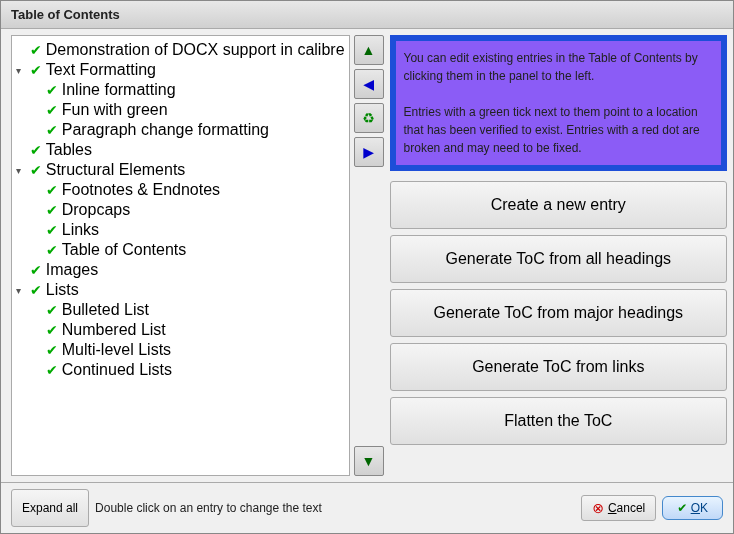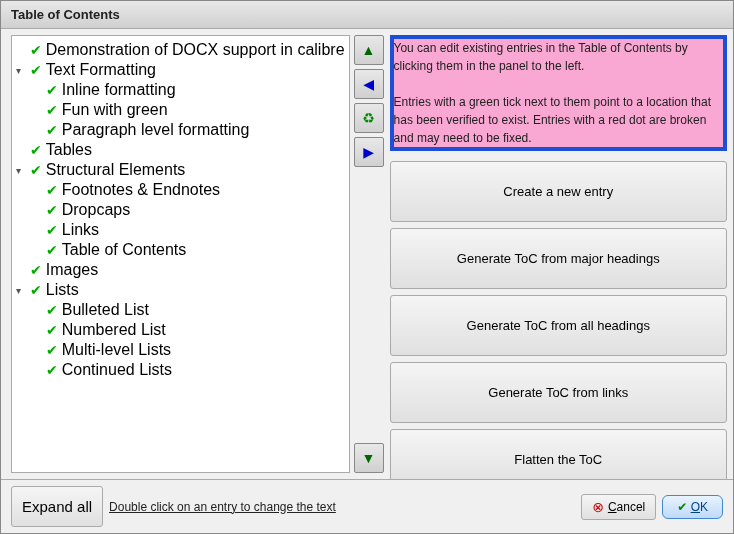"You can edit existing entries" .description-box { background: #f9a8d4 -> #8b5cf6; border: 4px solid #1d4ed8 -> 6px solid #1d4ed8; padding: none -> 8px }
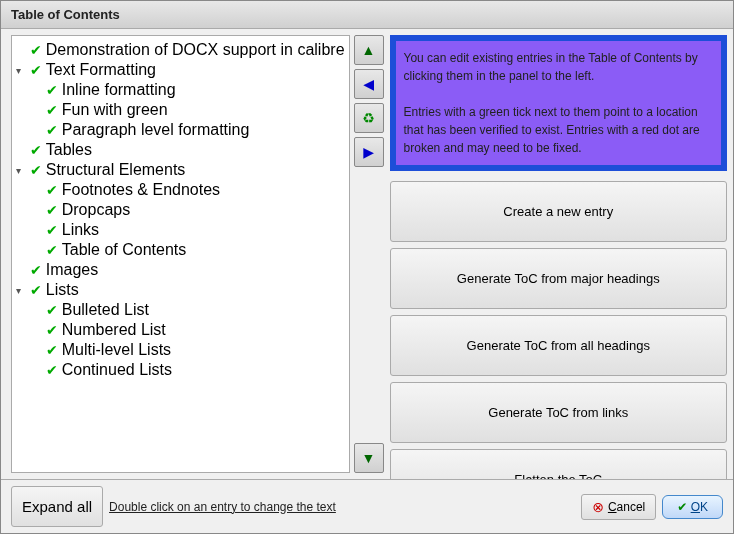"Paragraph level formatting" span.item-label { text: level -> change }
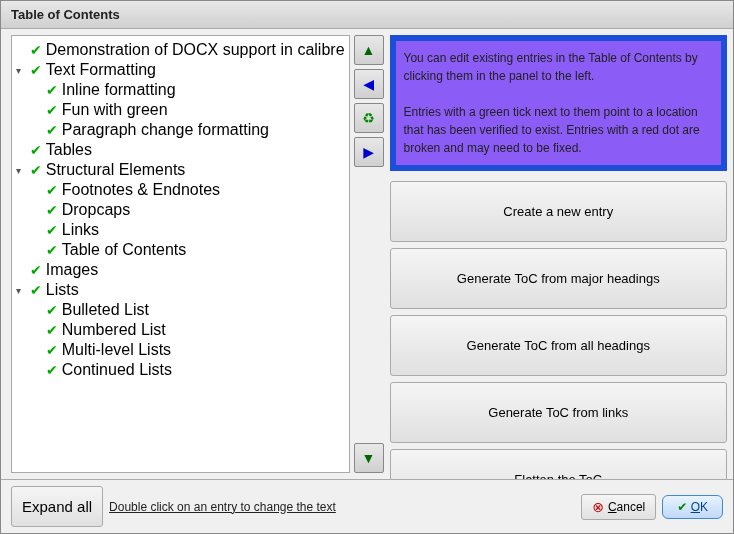"Create a new entry" .action-btn { font-size: 13px -> 16px; padding: 22px 10px -> 14px 10px }
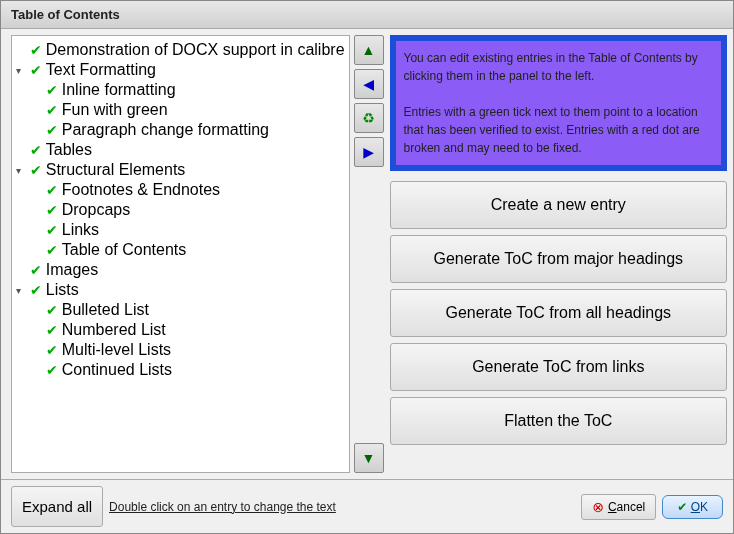"Generate ToC from major headings" button.action-btn { order: before "Generate ToC from all headings" -> after "Generate ToC from all headings" }
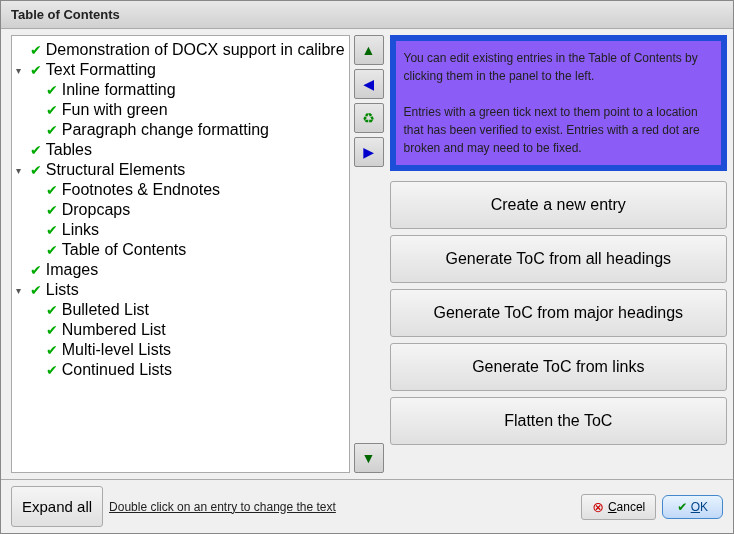"Expand all" .footer-btn { font-size: 15px -> 12px }
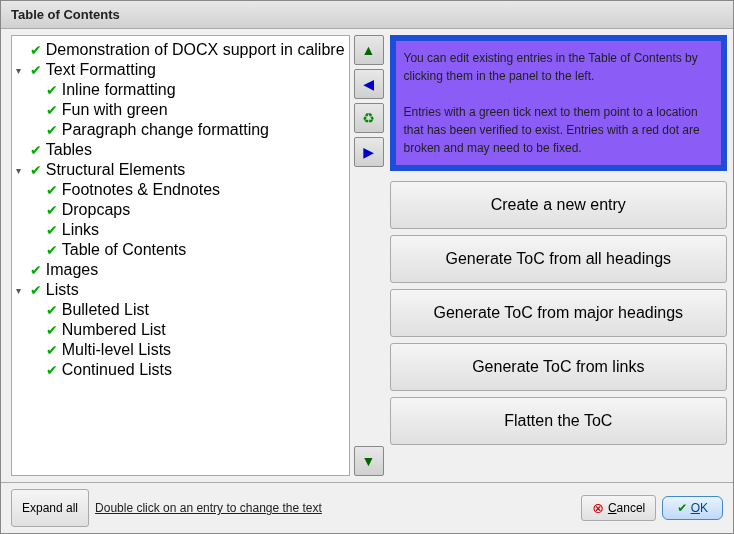"Double click on an entry" .footer-hint { text-decoration: underline -> none }
